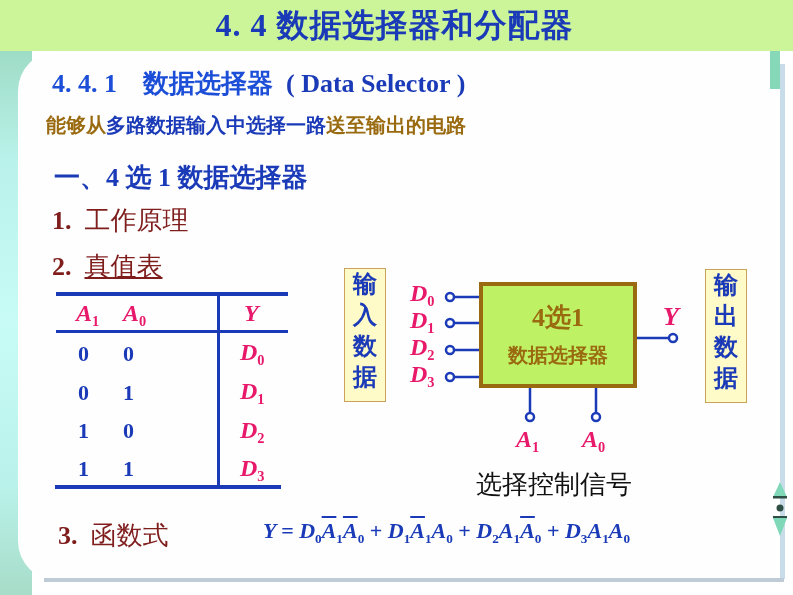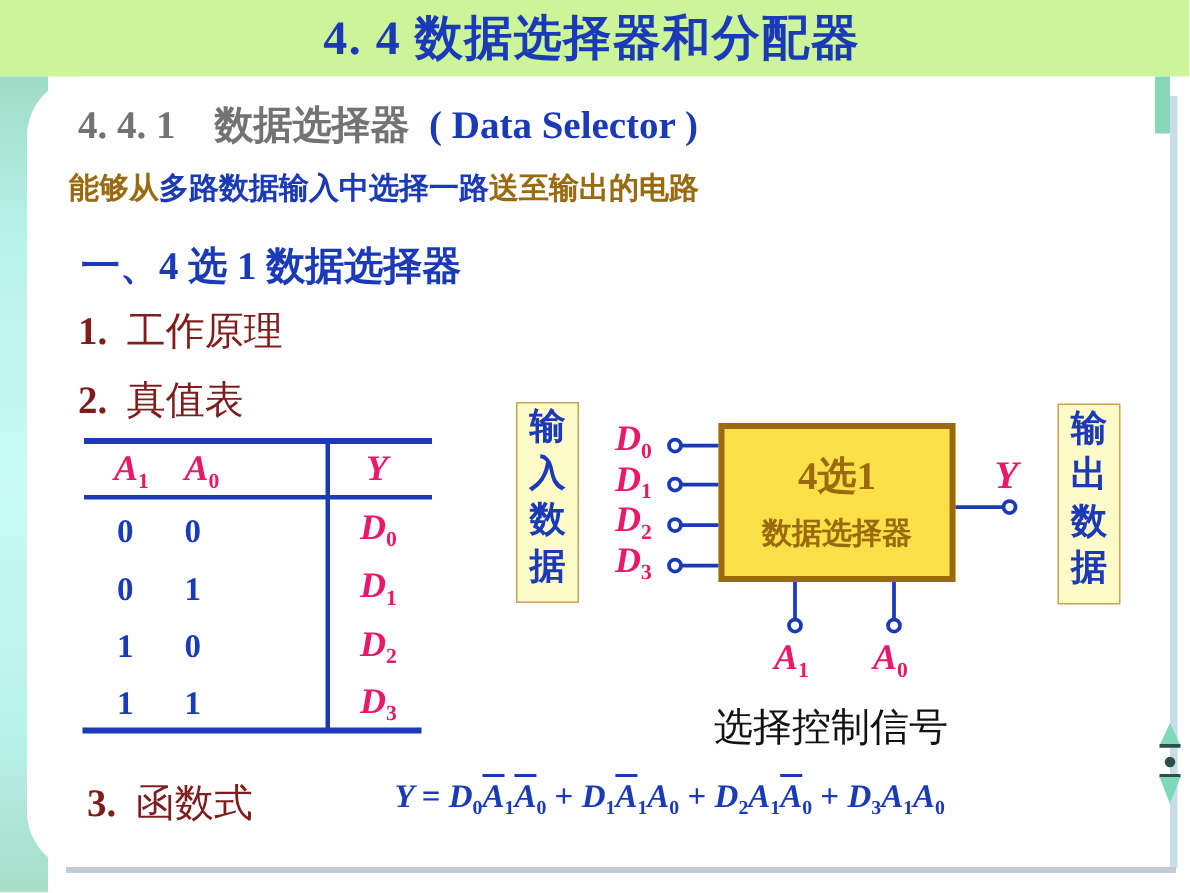"4. 4. 1" .pink { color: #737373 -> #1d4ed8 }
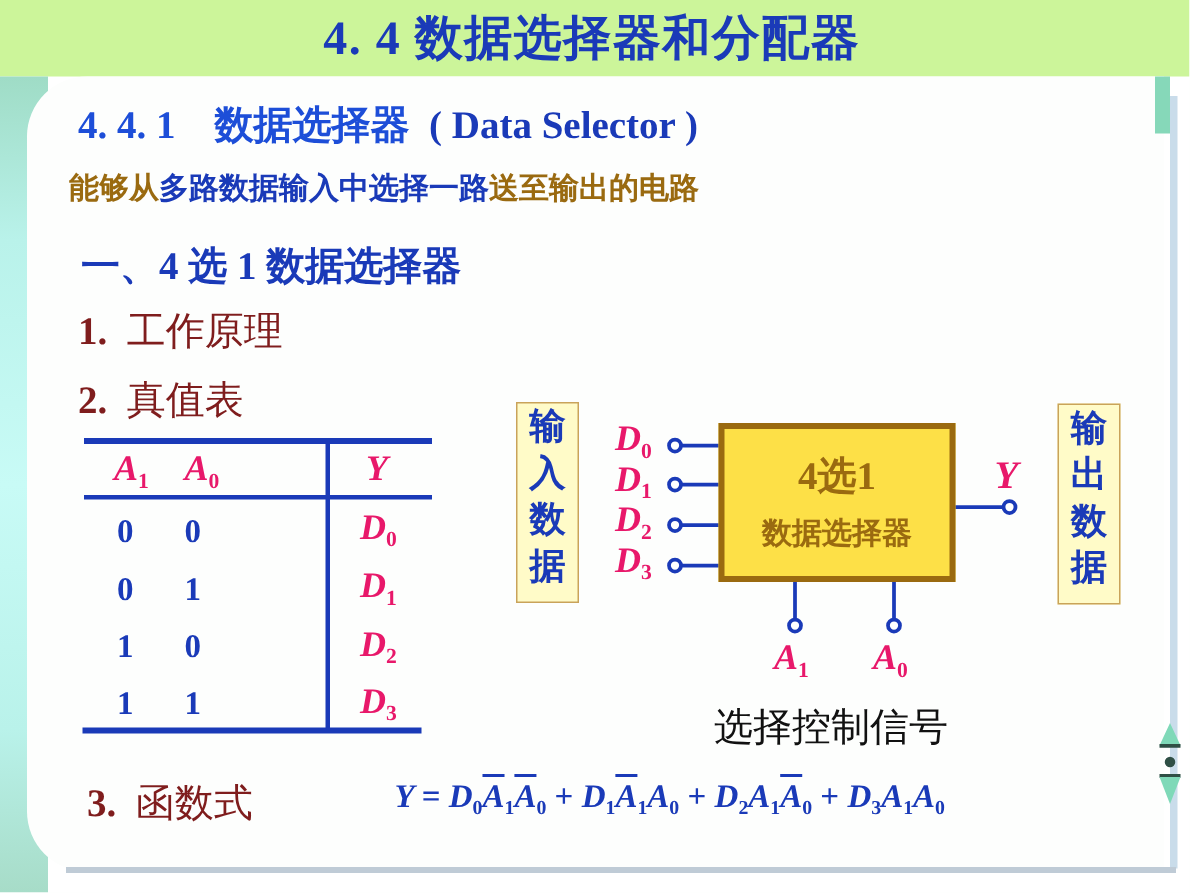"真值表" span { text-decoration: none -> underline }
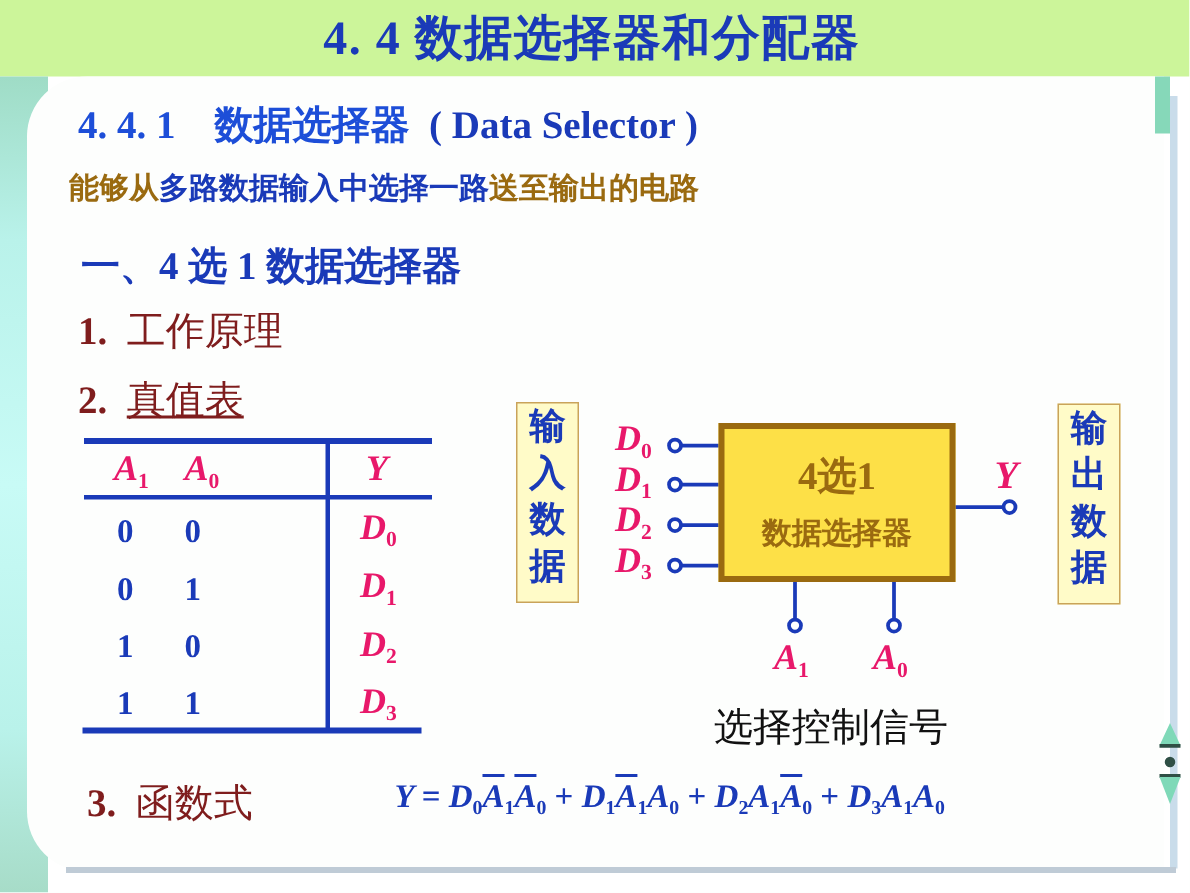"4选1" .mux { background: #fde047 -> #bef264 }
